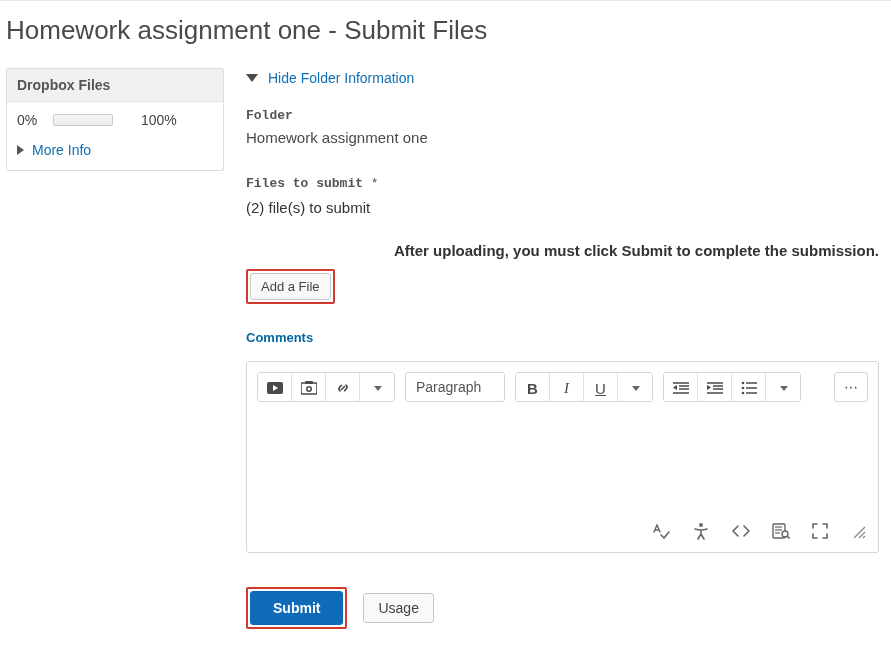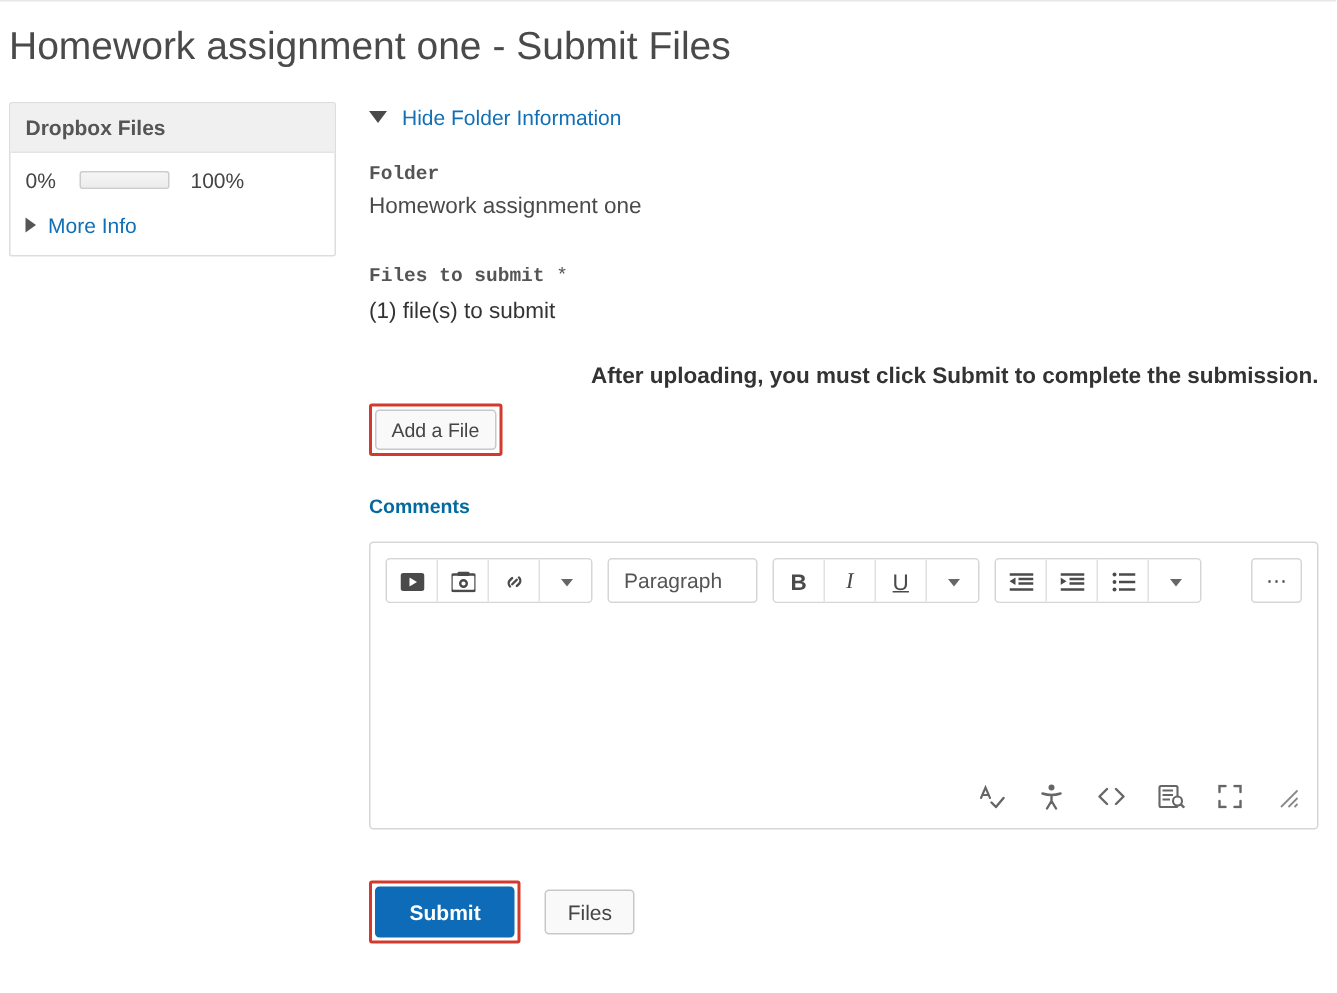"100%" .usage-max { margin-left: 6px -> 20px }
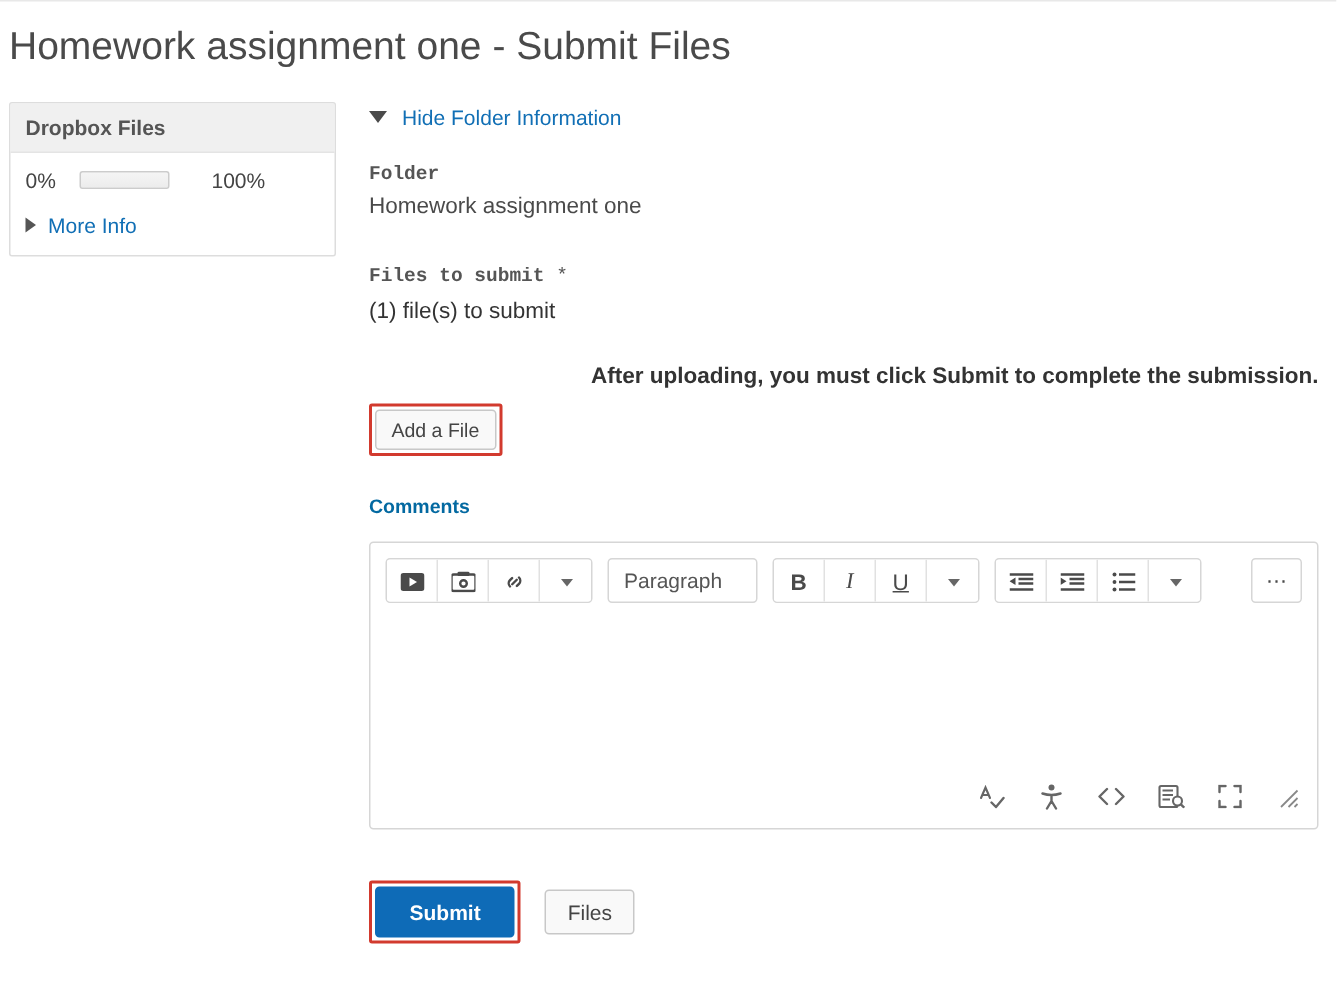"(1) file(s) to submit" div.files-submit-count { text: 1 -> 2 }
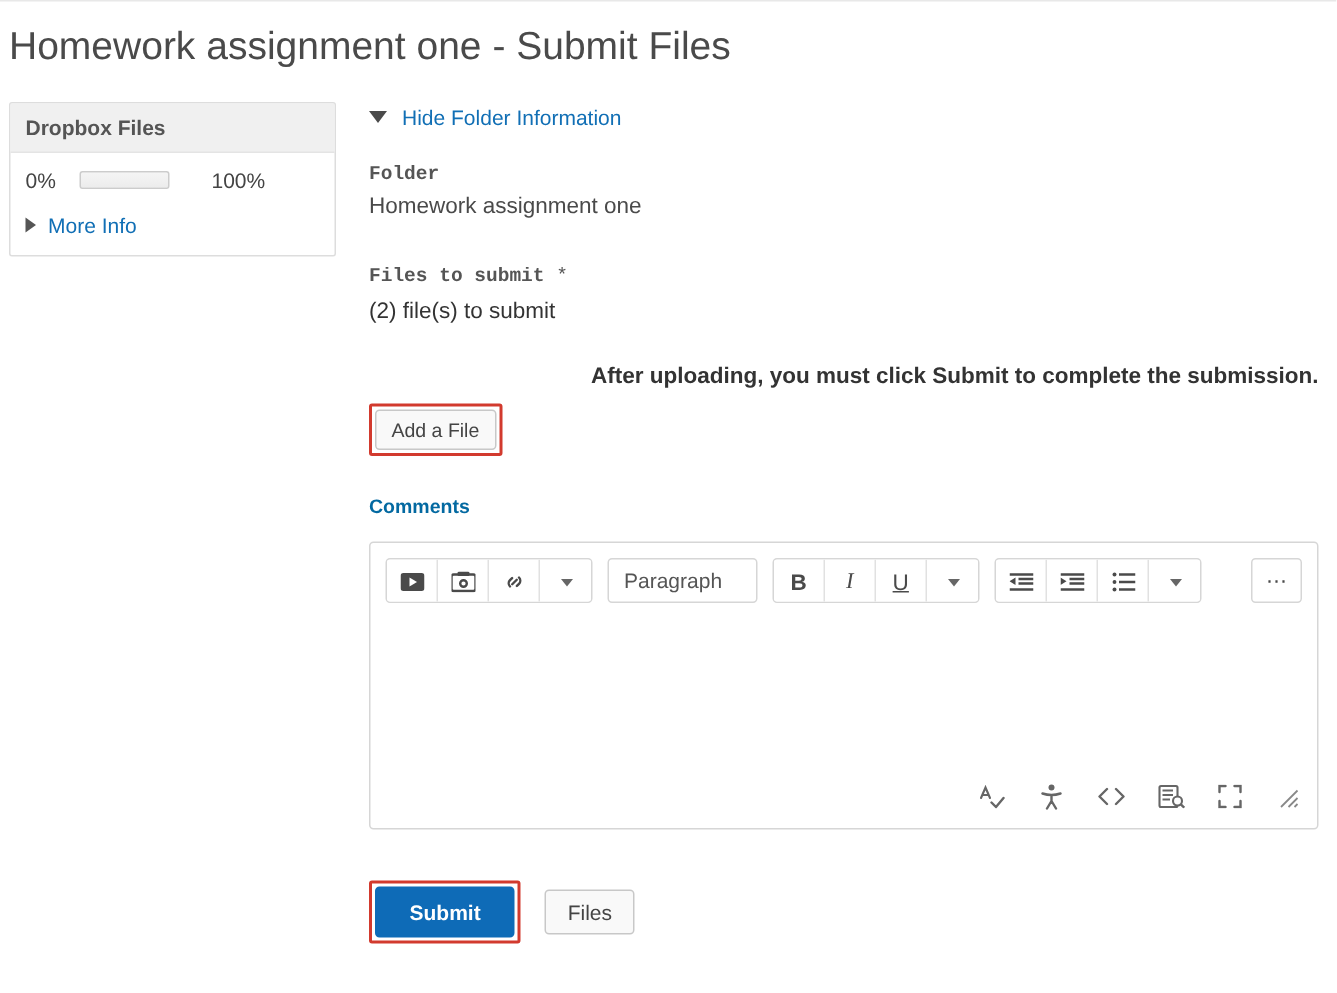"Files" button.btn { text: Files -> Usage }
